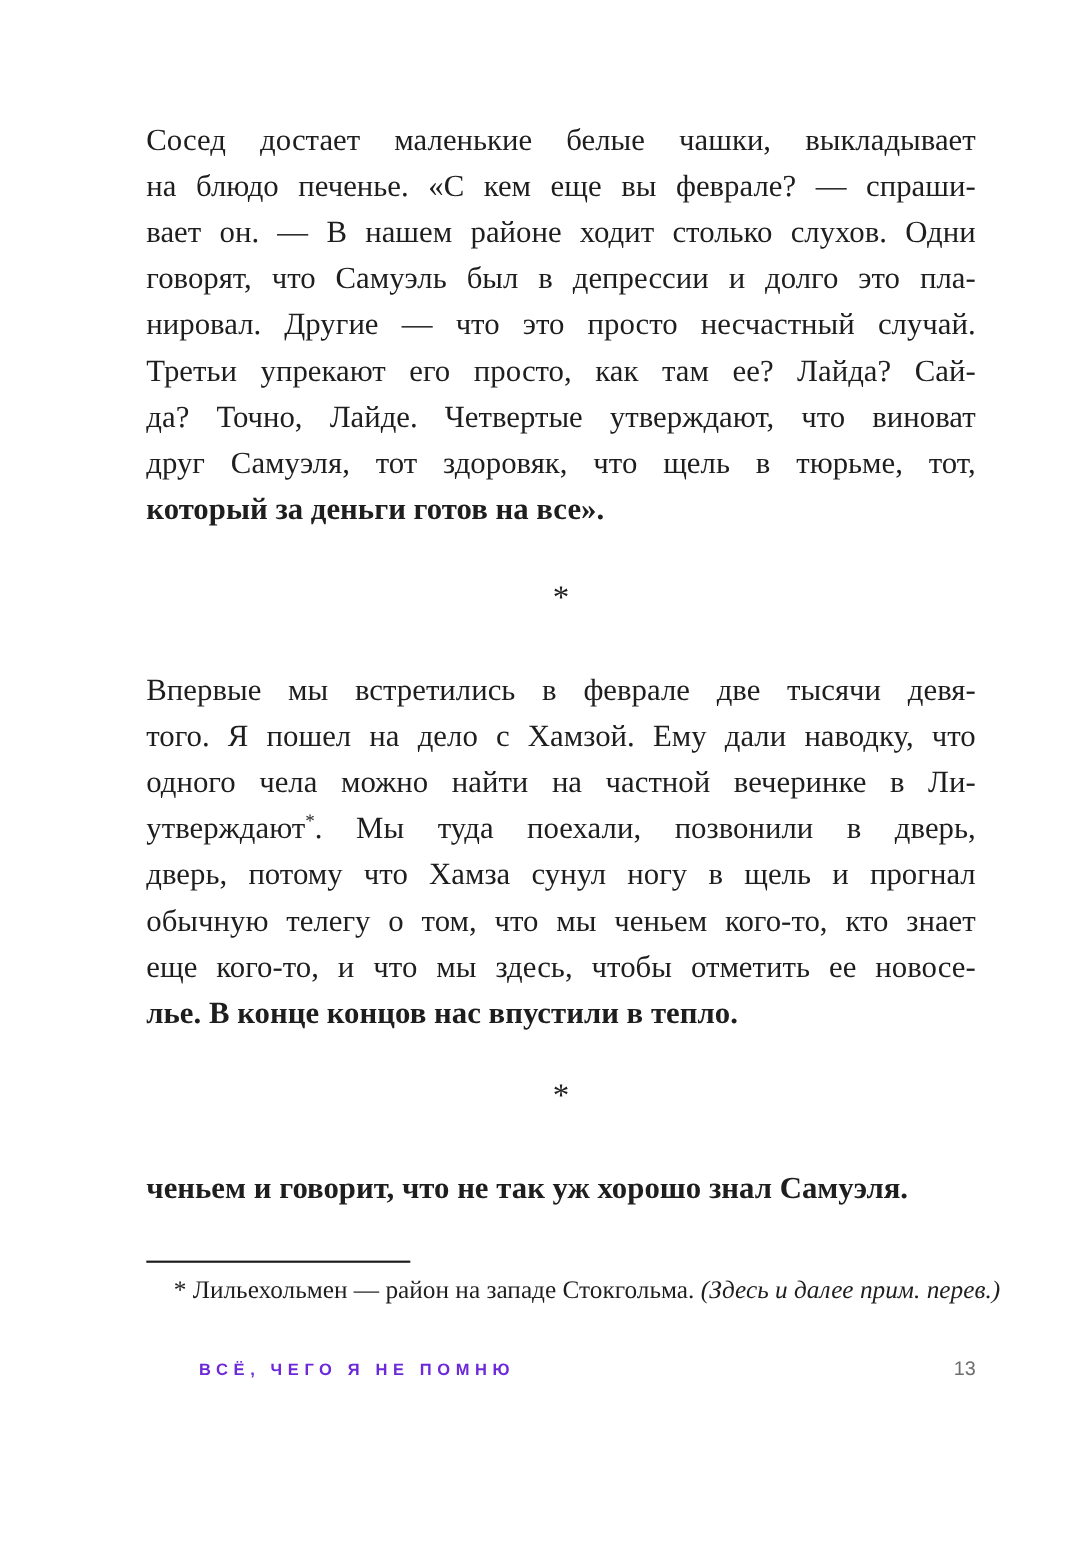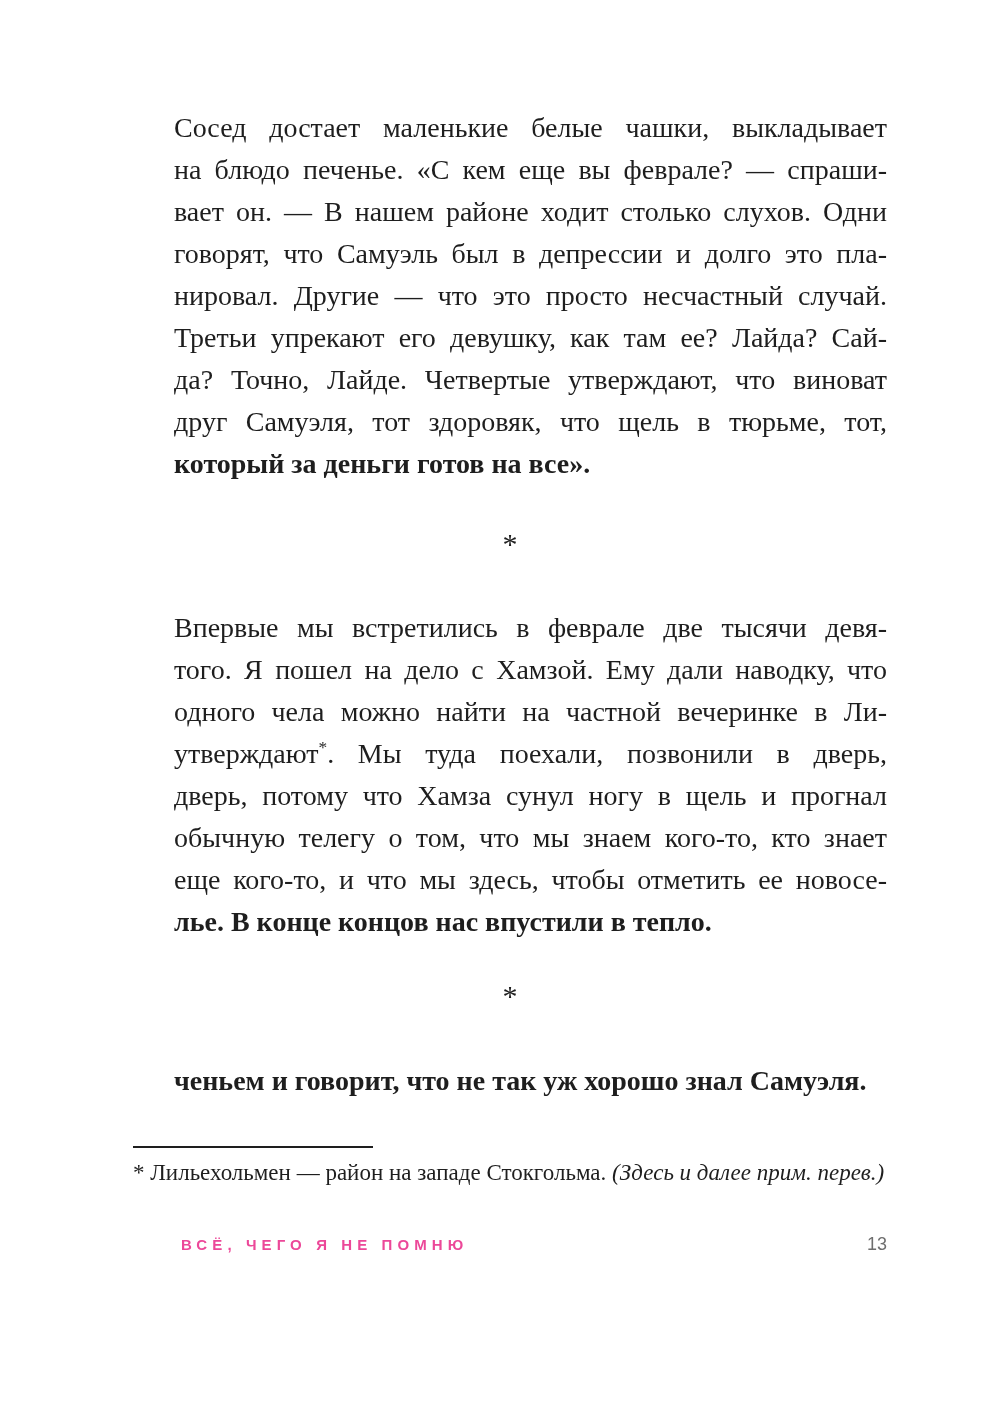"Сосед достает маленькие белые чашки," .bline { margin-left: 41px -> none }
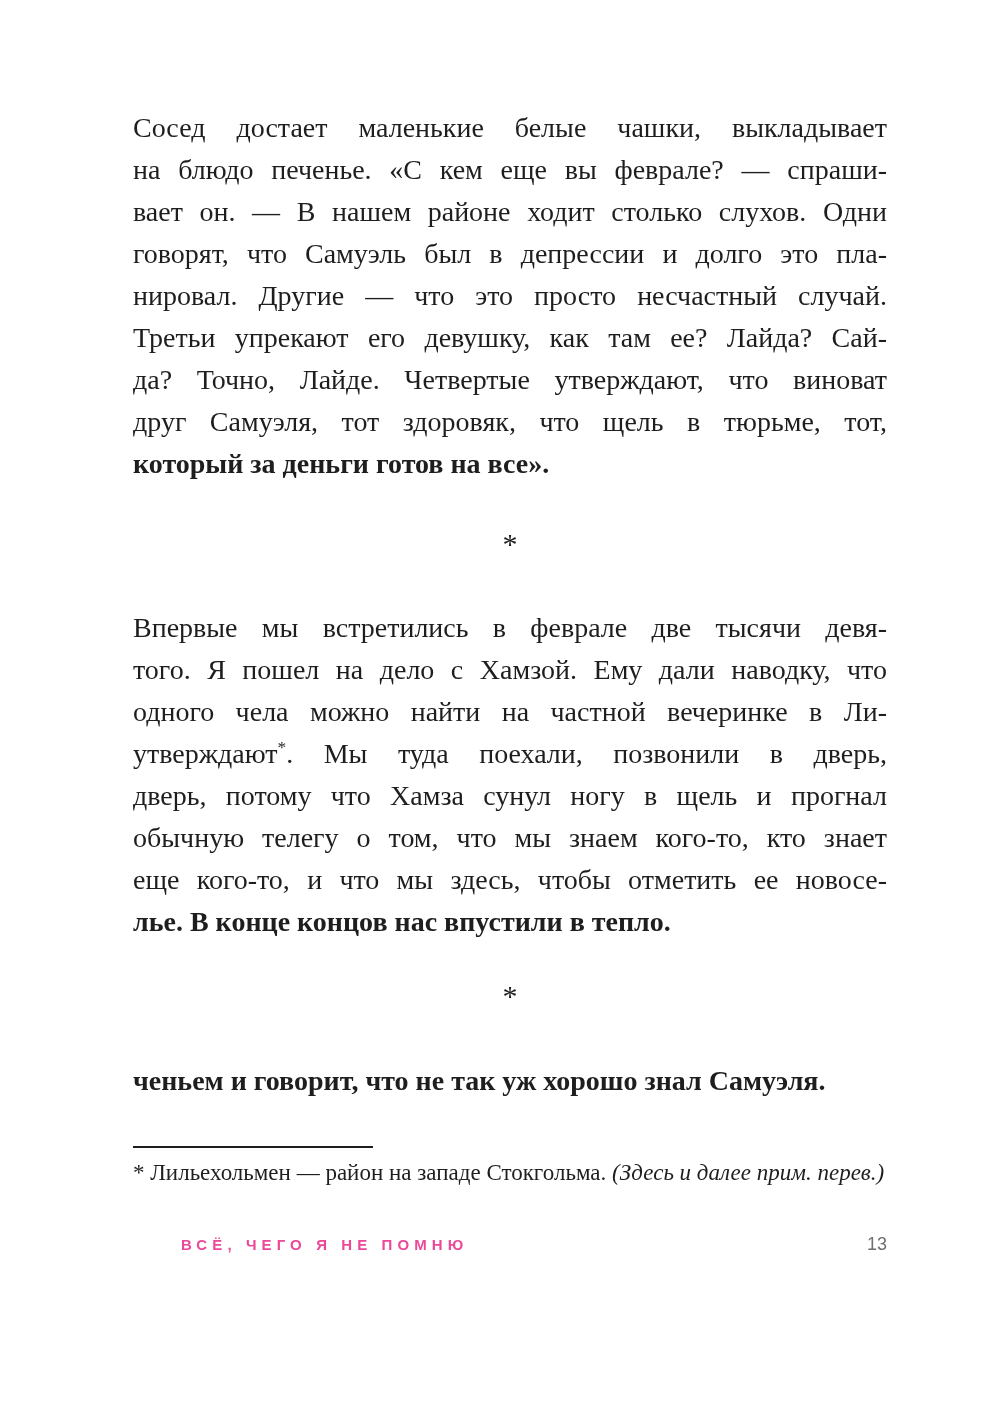"Третьи упрекают его девушку, как" div.bline { text: девушку -> просто }
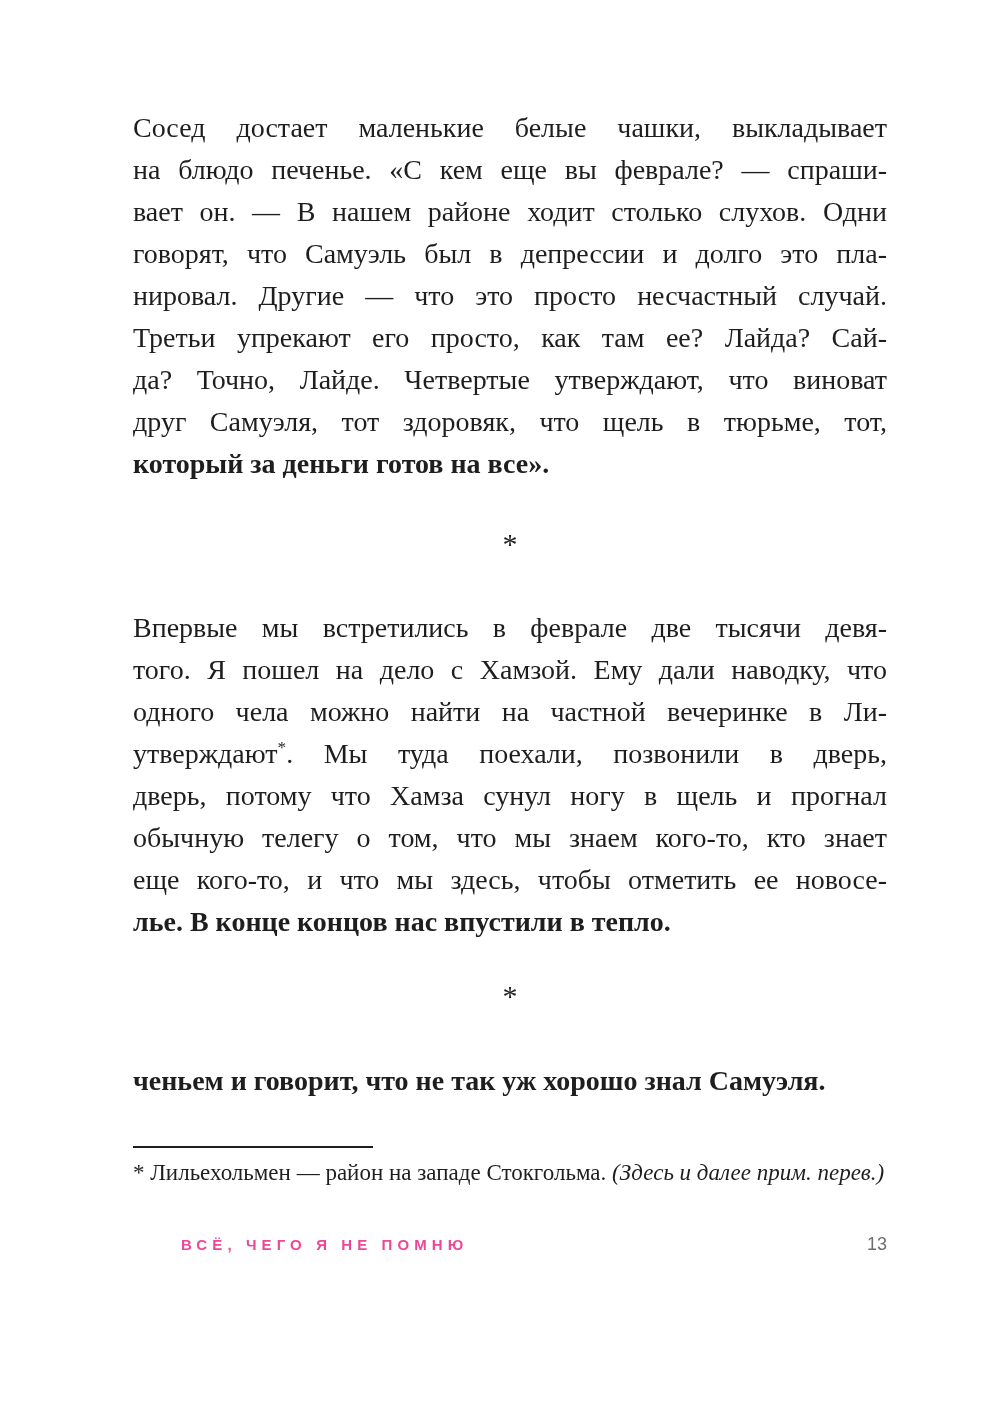"обычную телегу о том, что" div.bline { text: знаем -> ченьем }
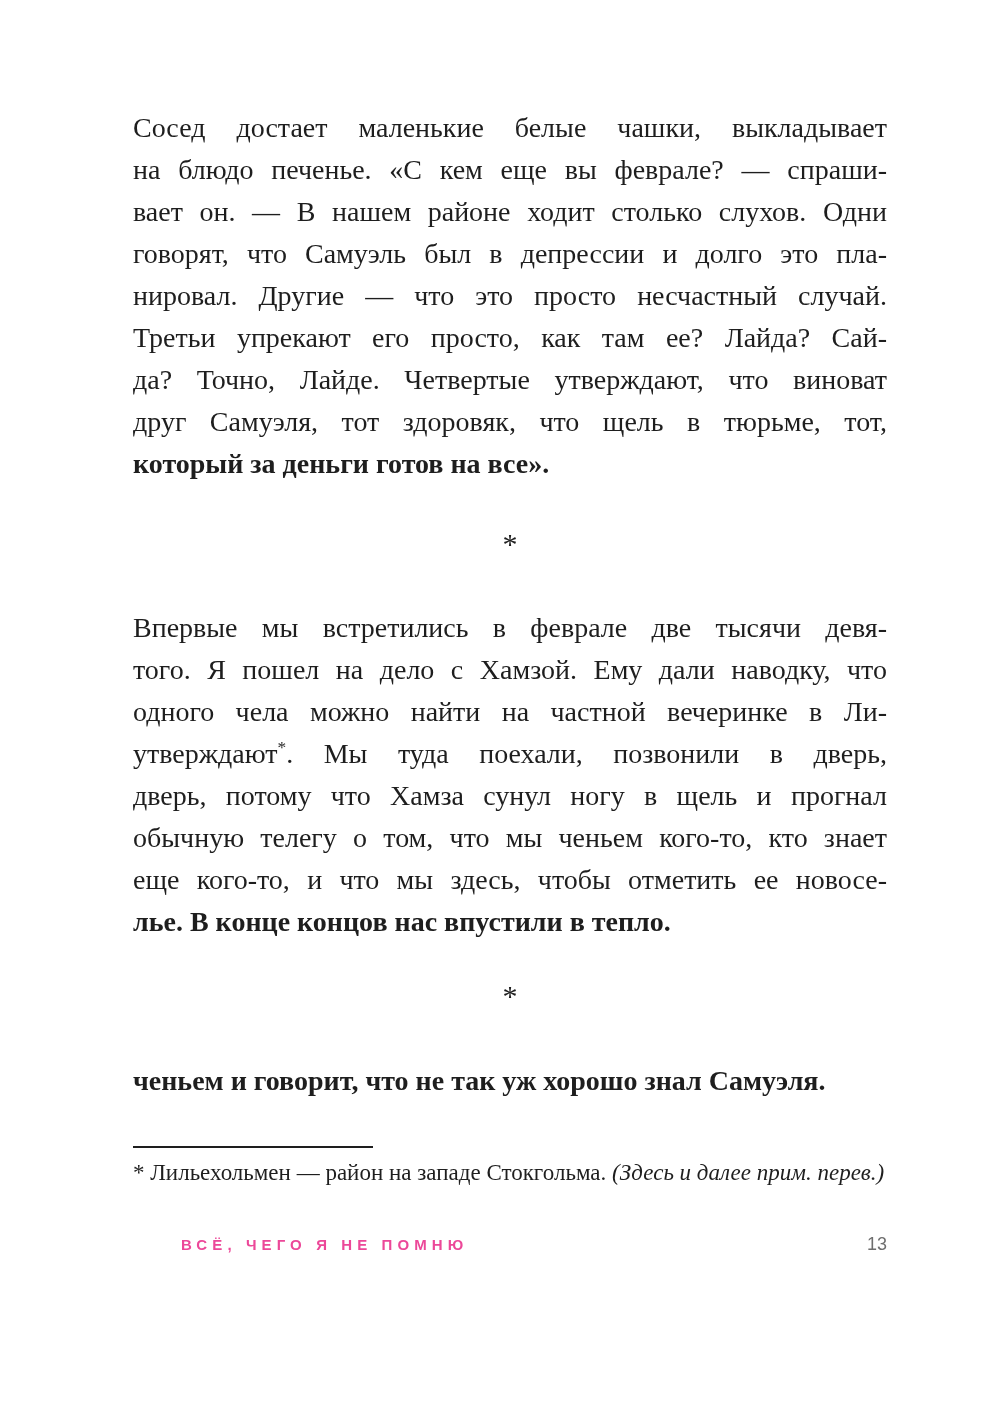"* Лильехольмен — район на" .footnote { margin-left: none -> 25px }
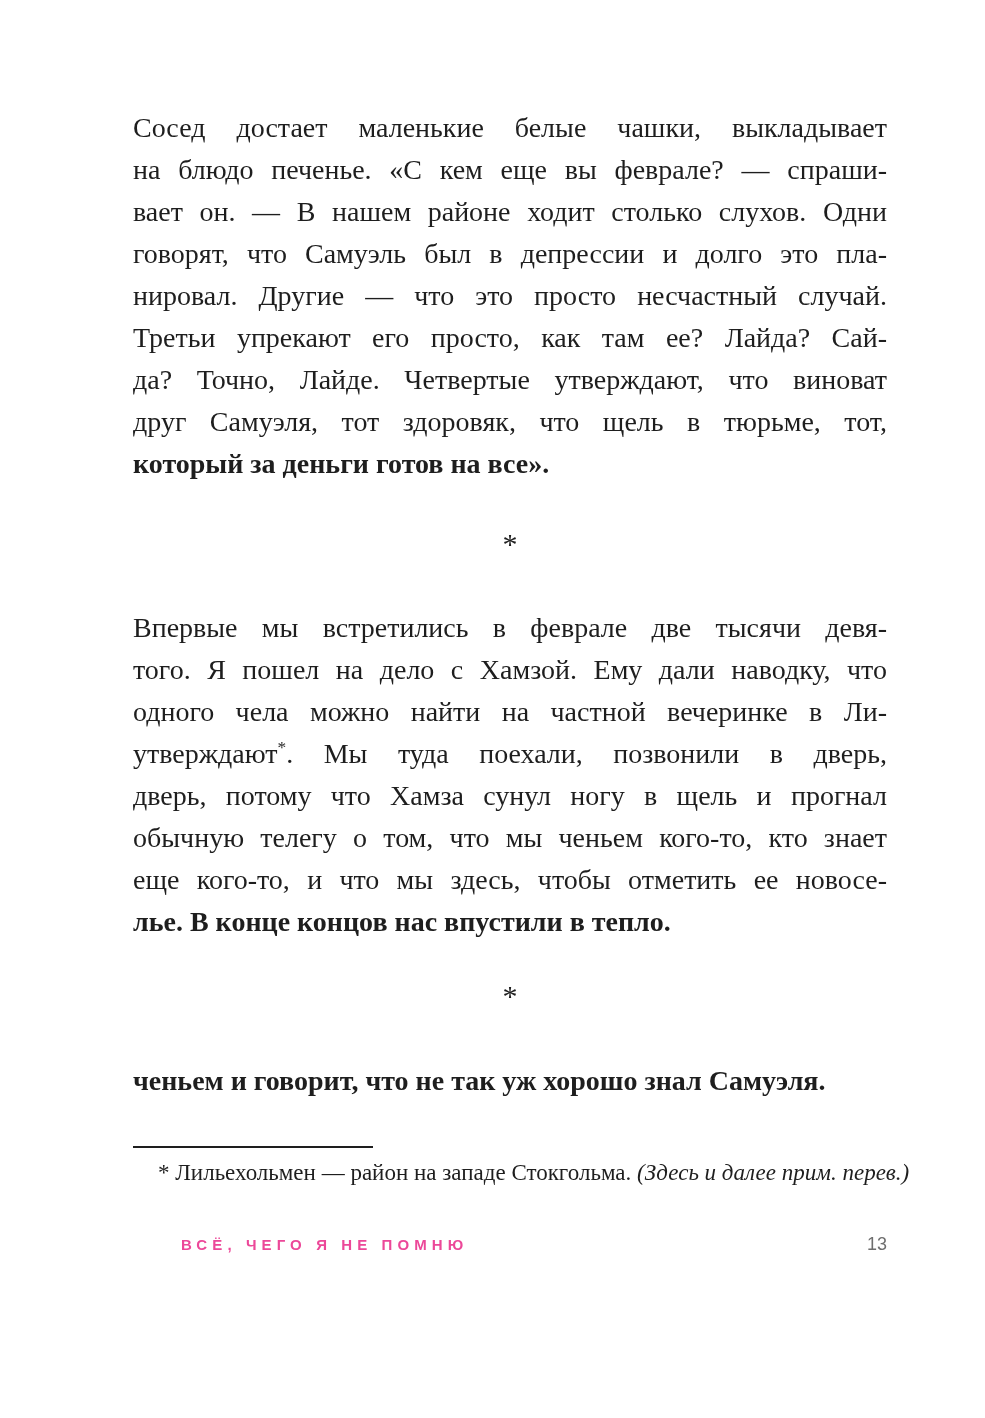"ВСЁ, ЧЕГО Я НЕ ПОМНЮ" .running { color: #ec4899 -> #6d28d9 }
